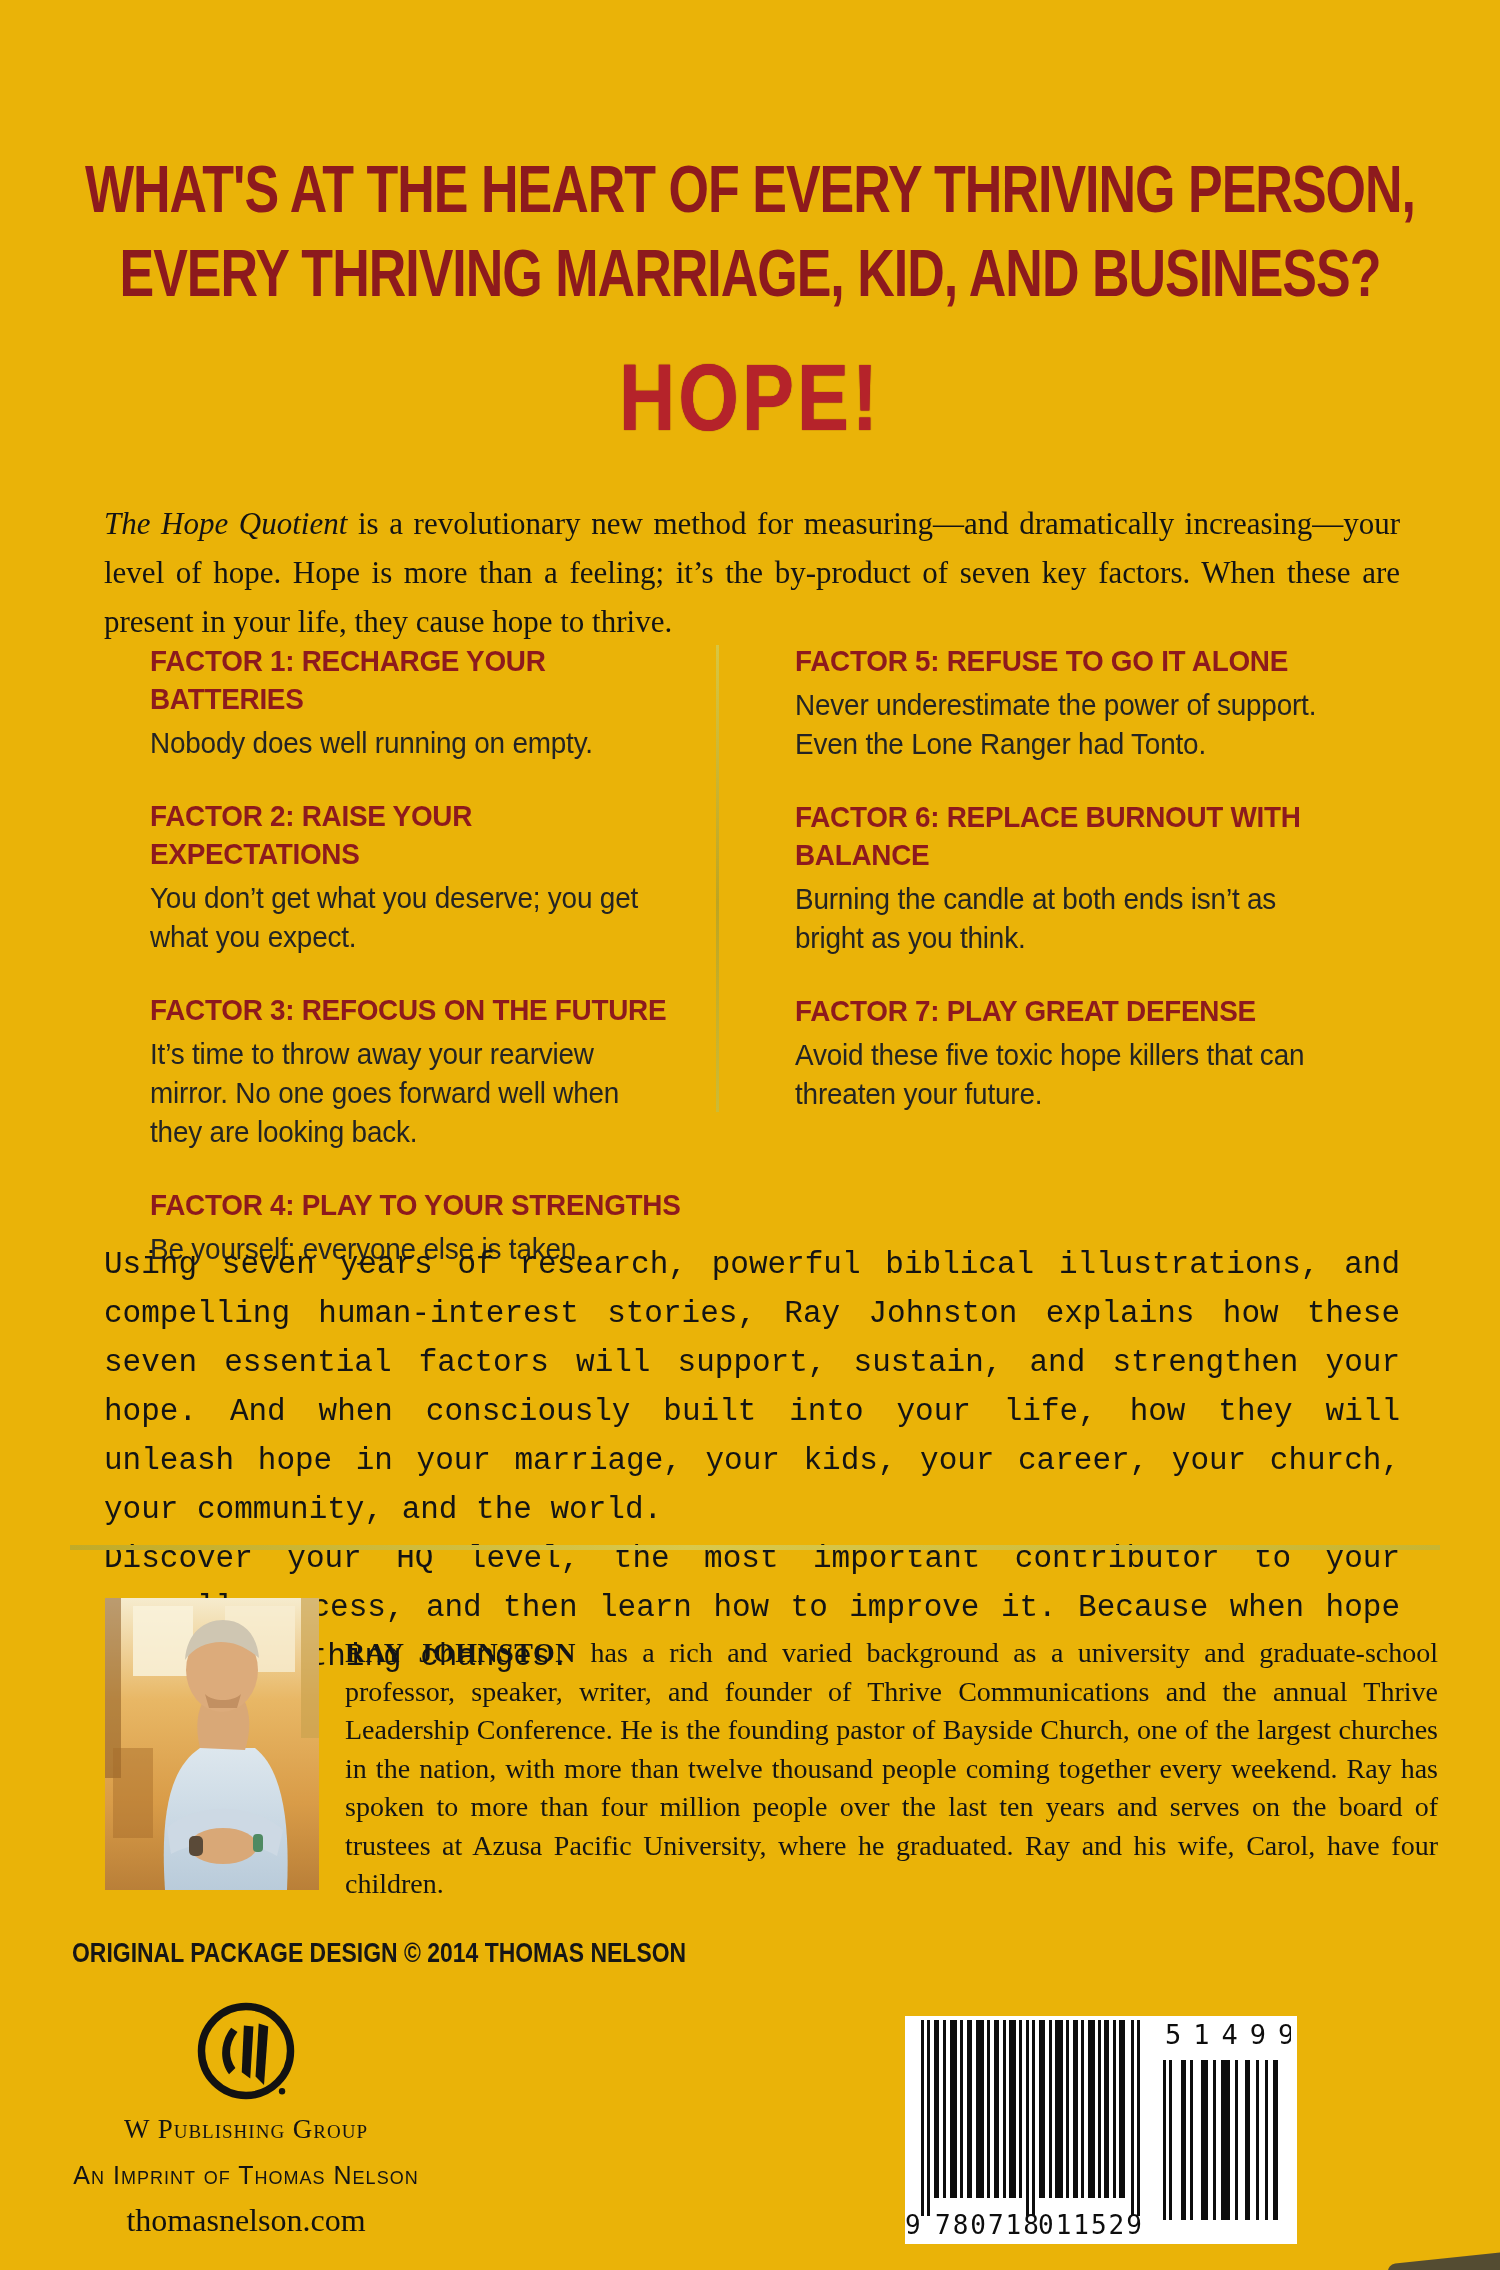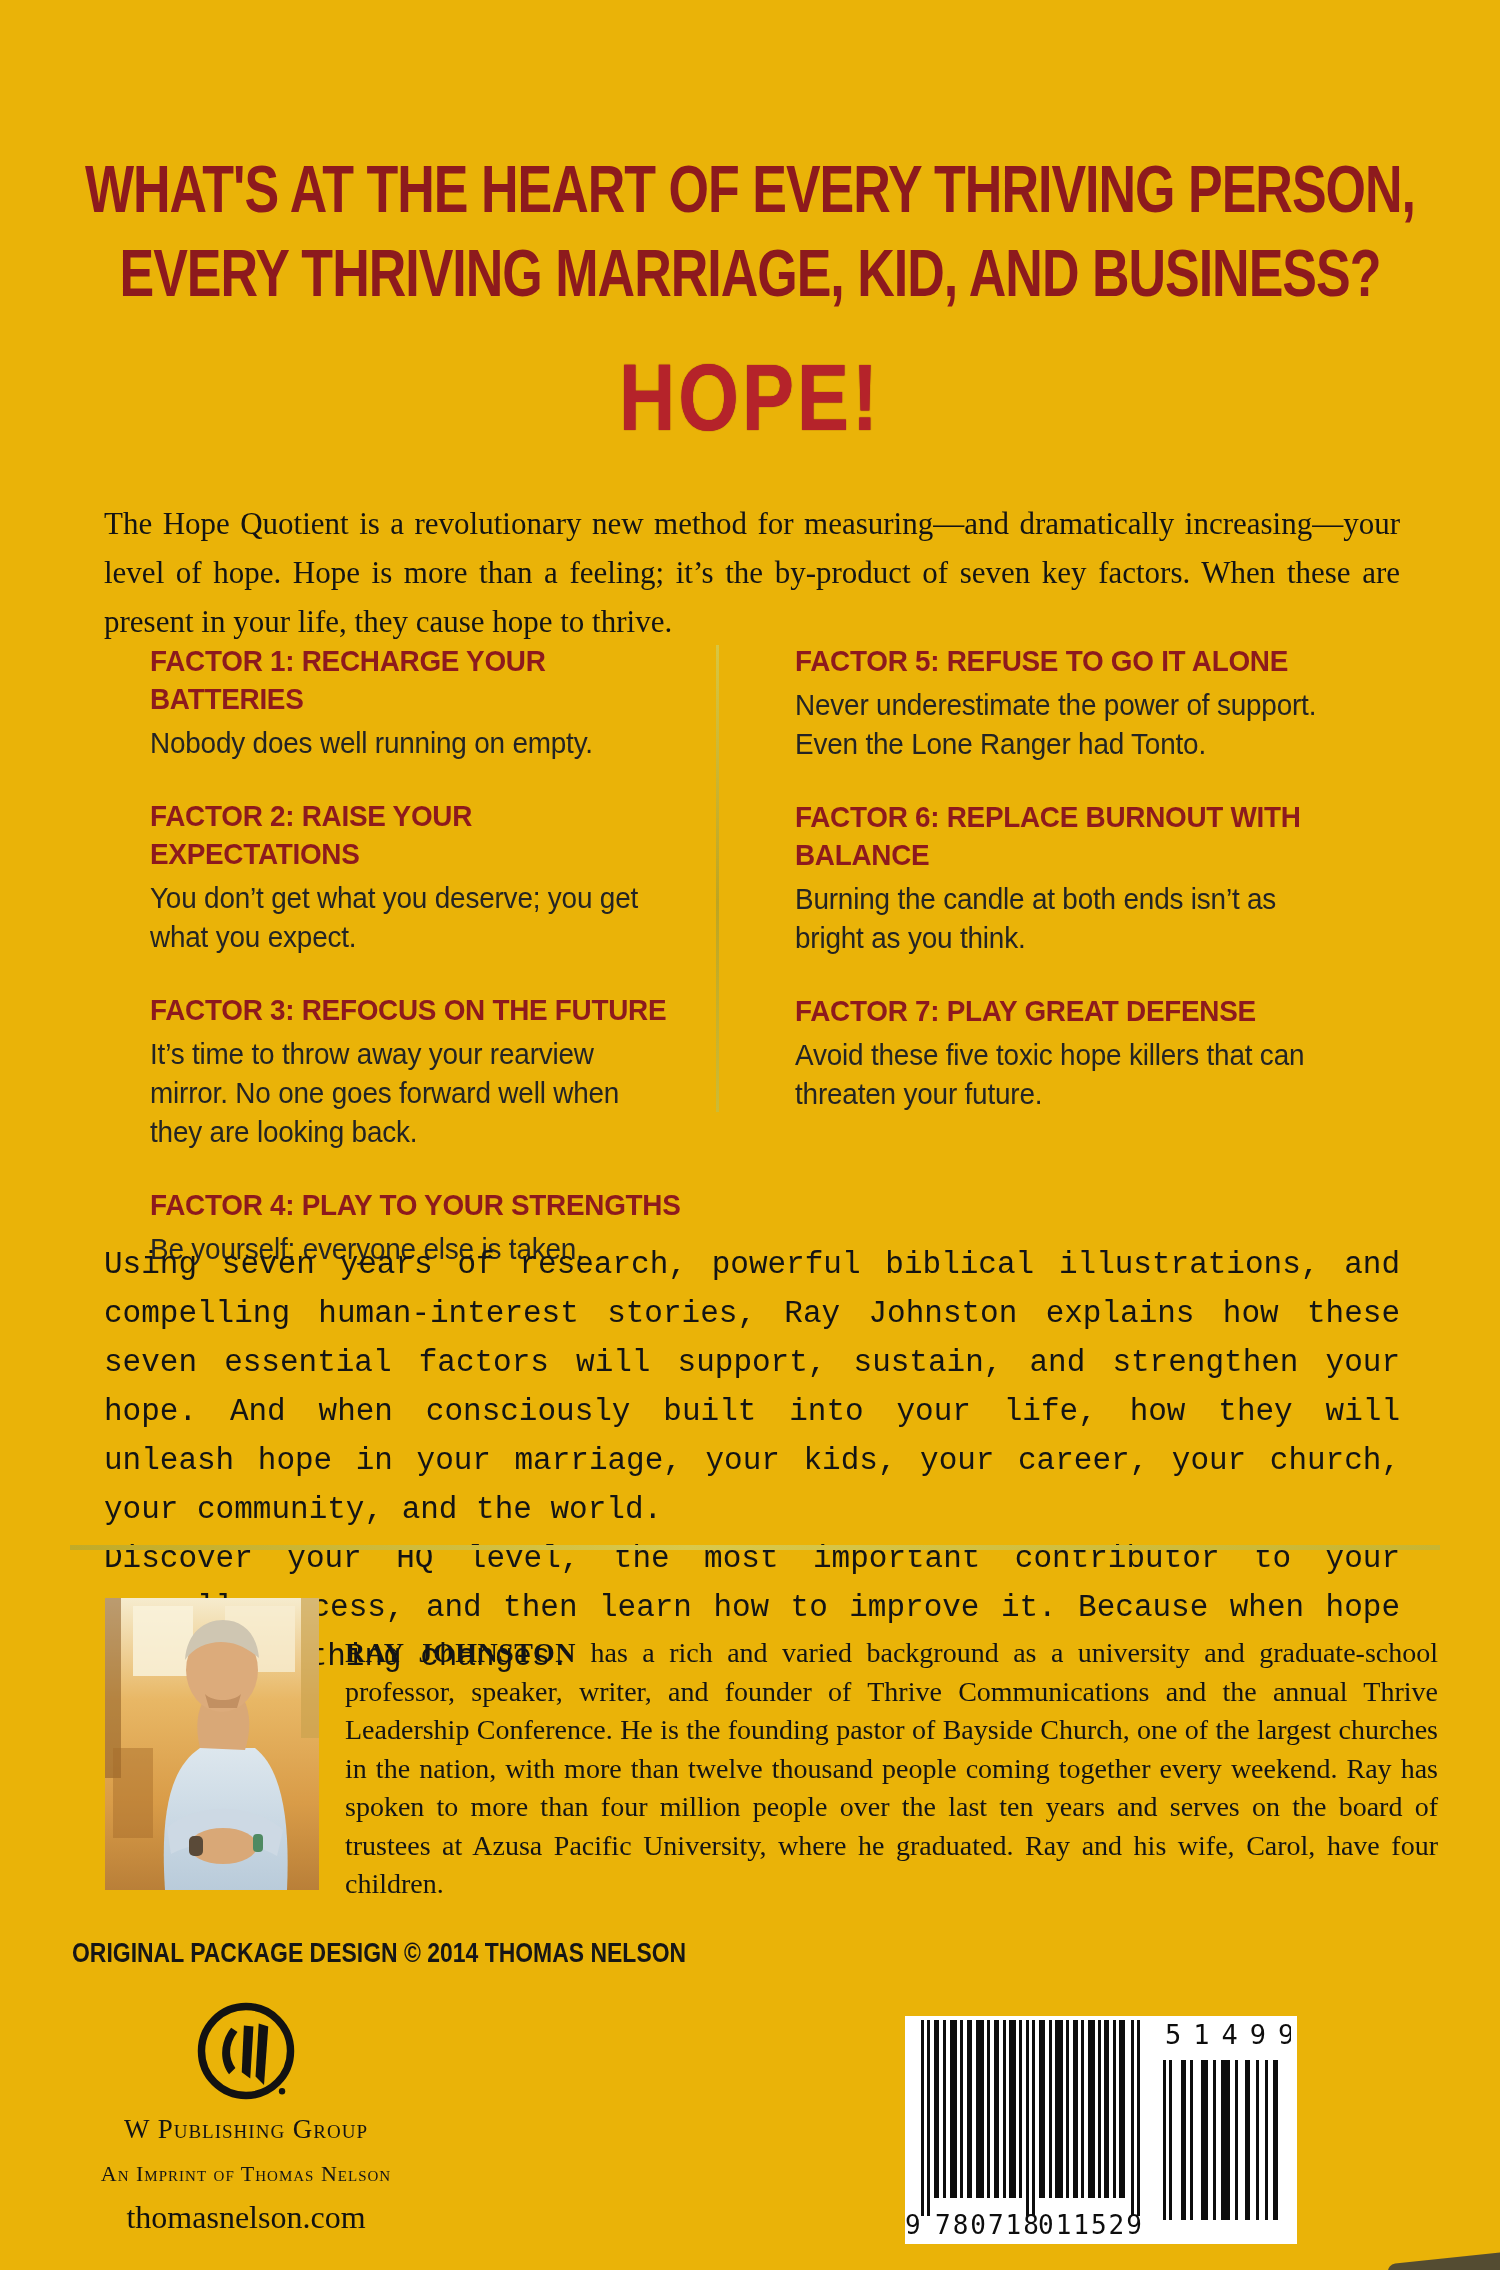"The Hope Quotient" .intro .italic { font-style: none -> italic }
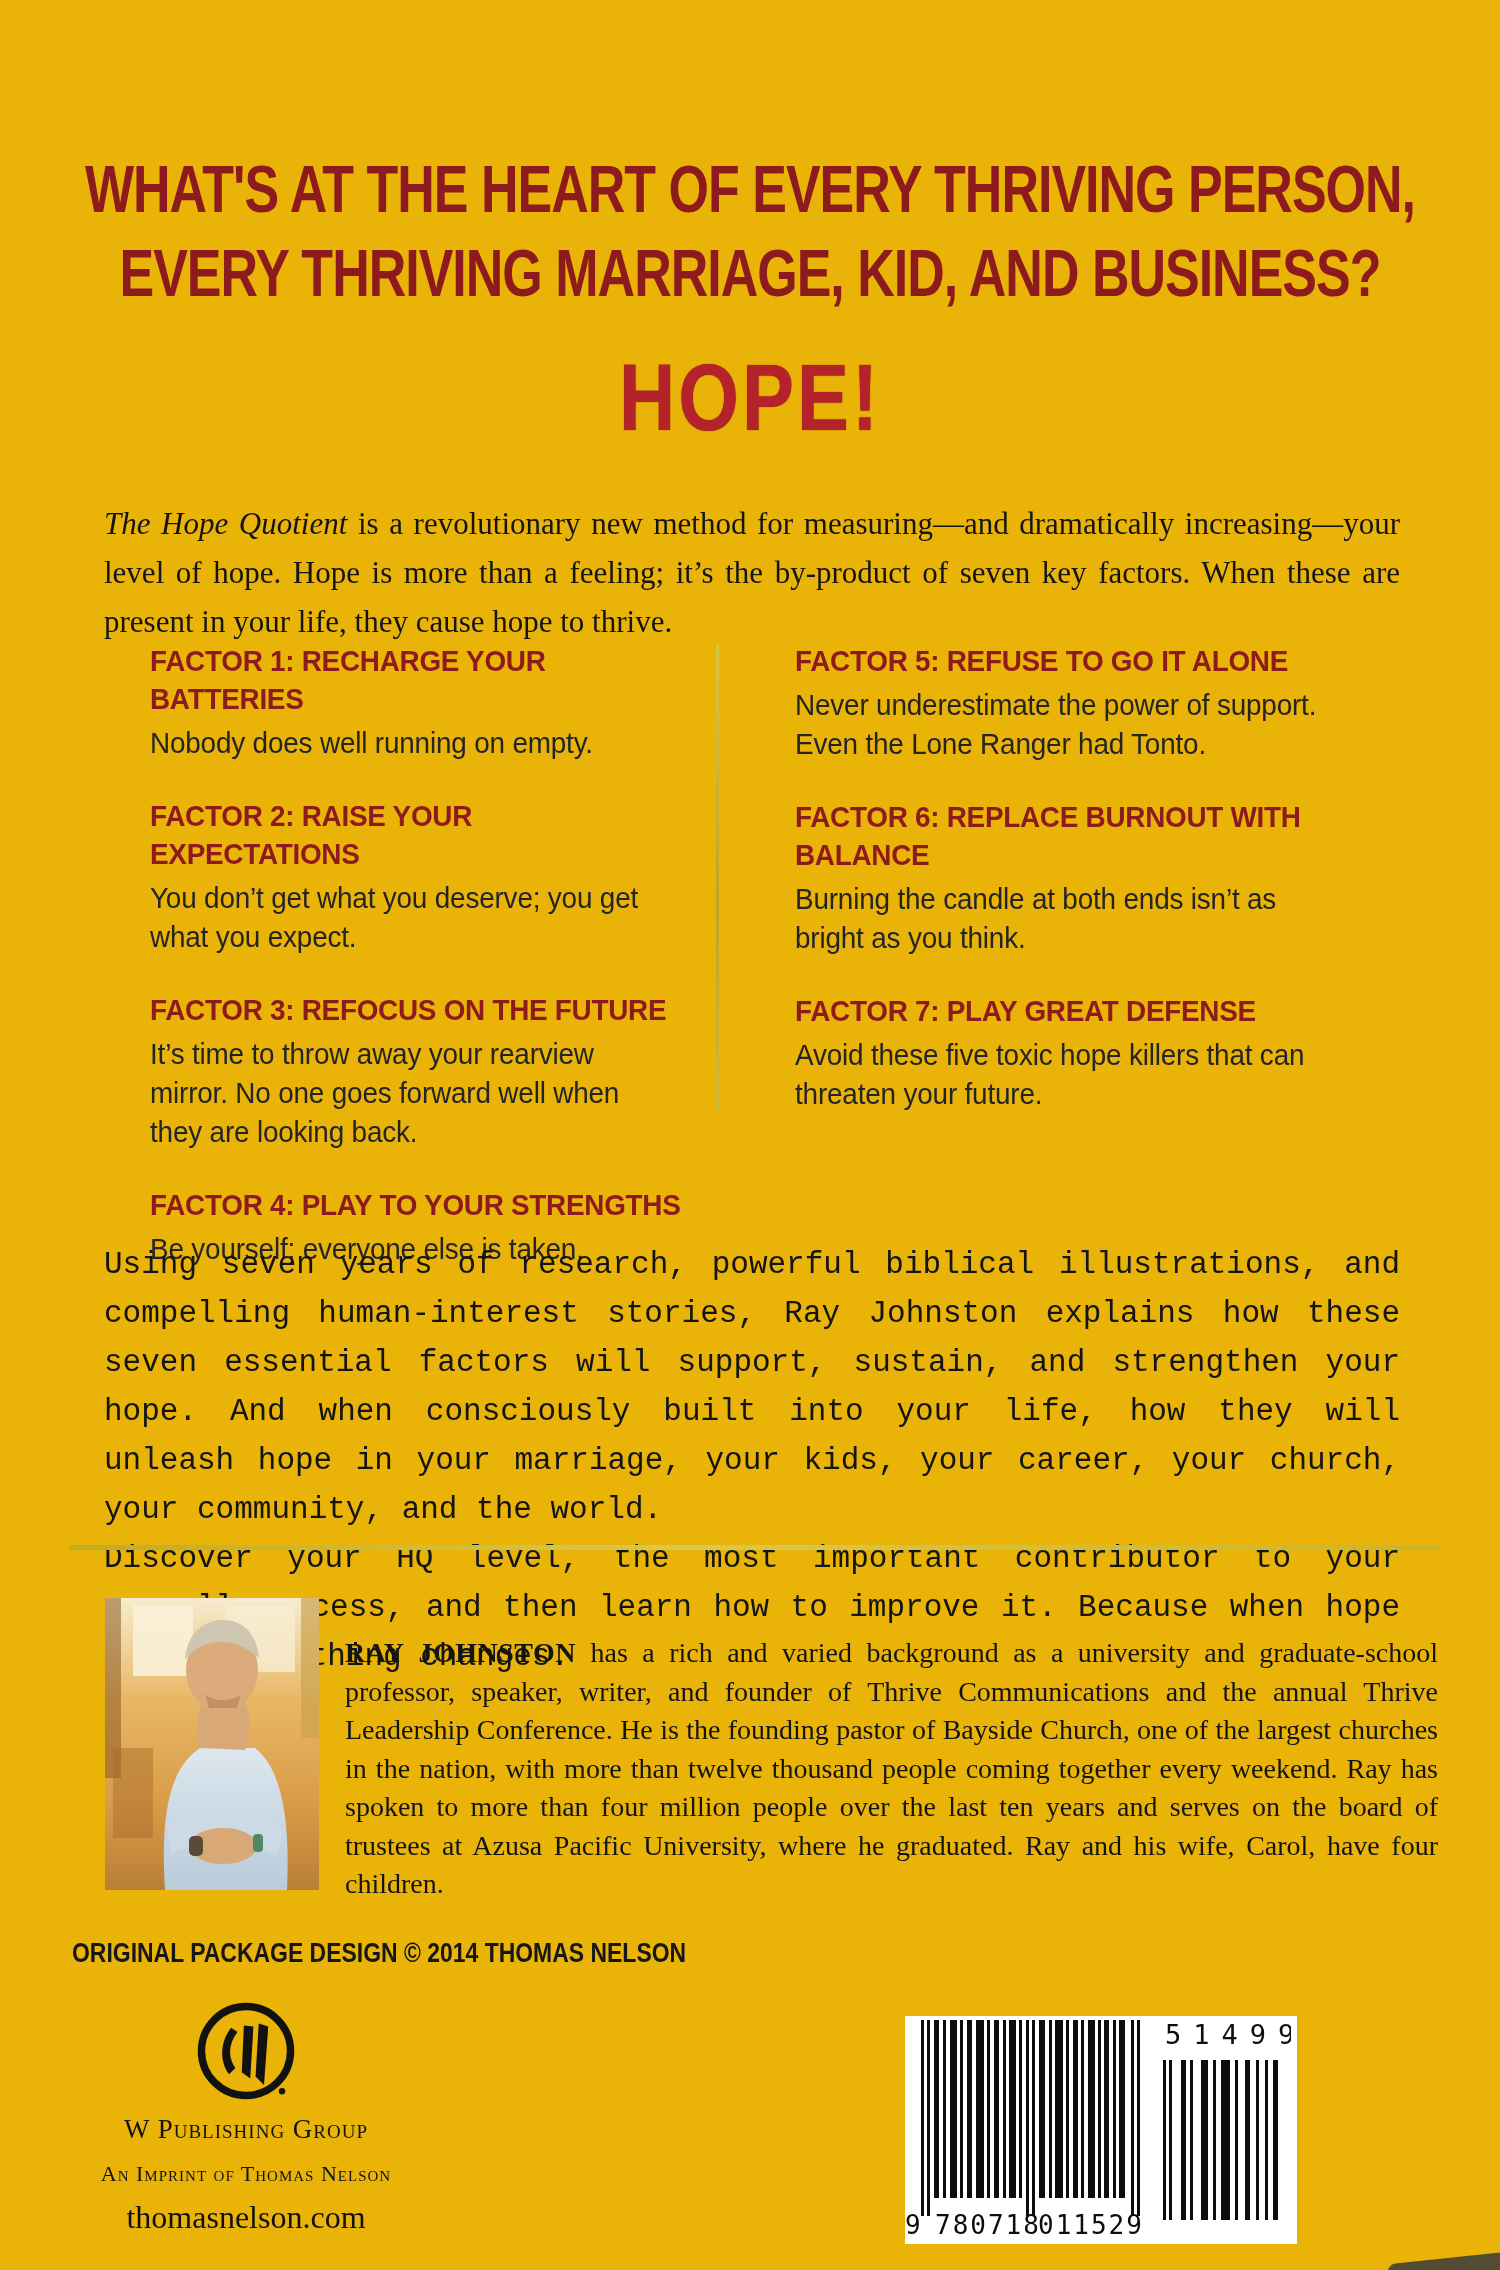"An Imprint of Thomas Nelson" .pub-imprint { font-family: Liberation Serif, serif -> Liberation Sans, sans-serif; font-size: 22px -> 25px }
